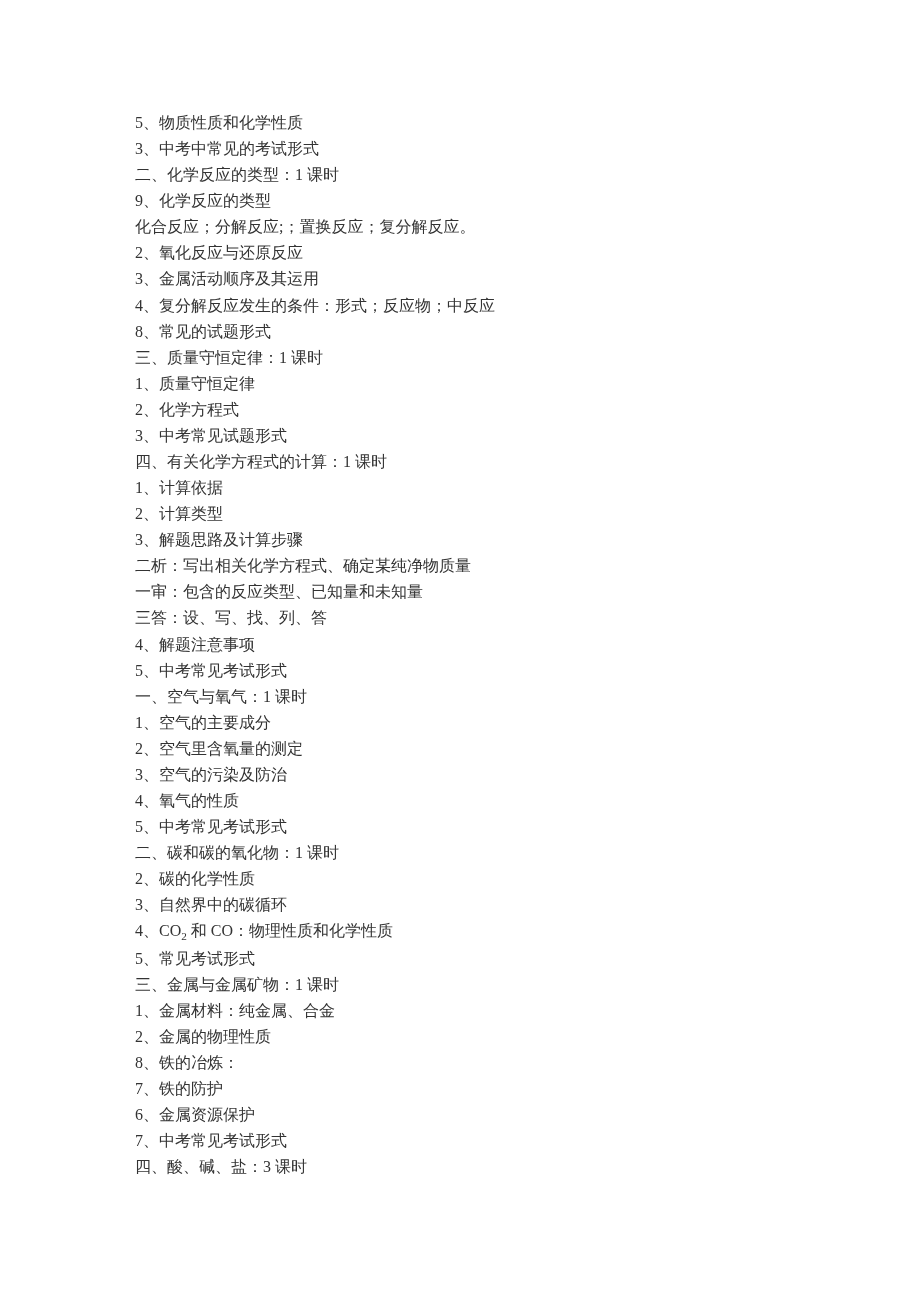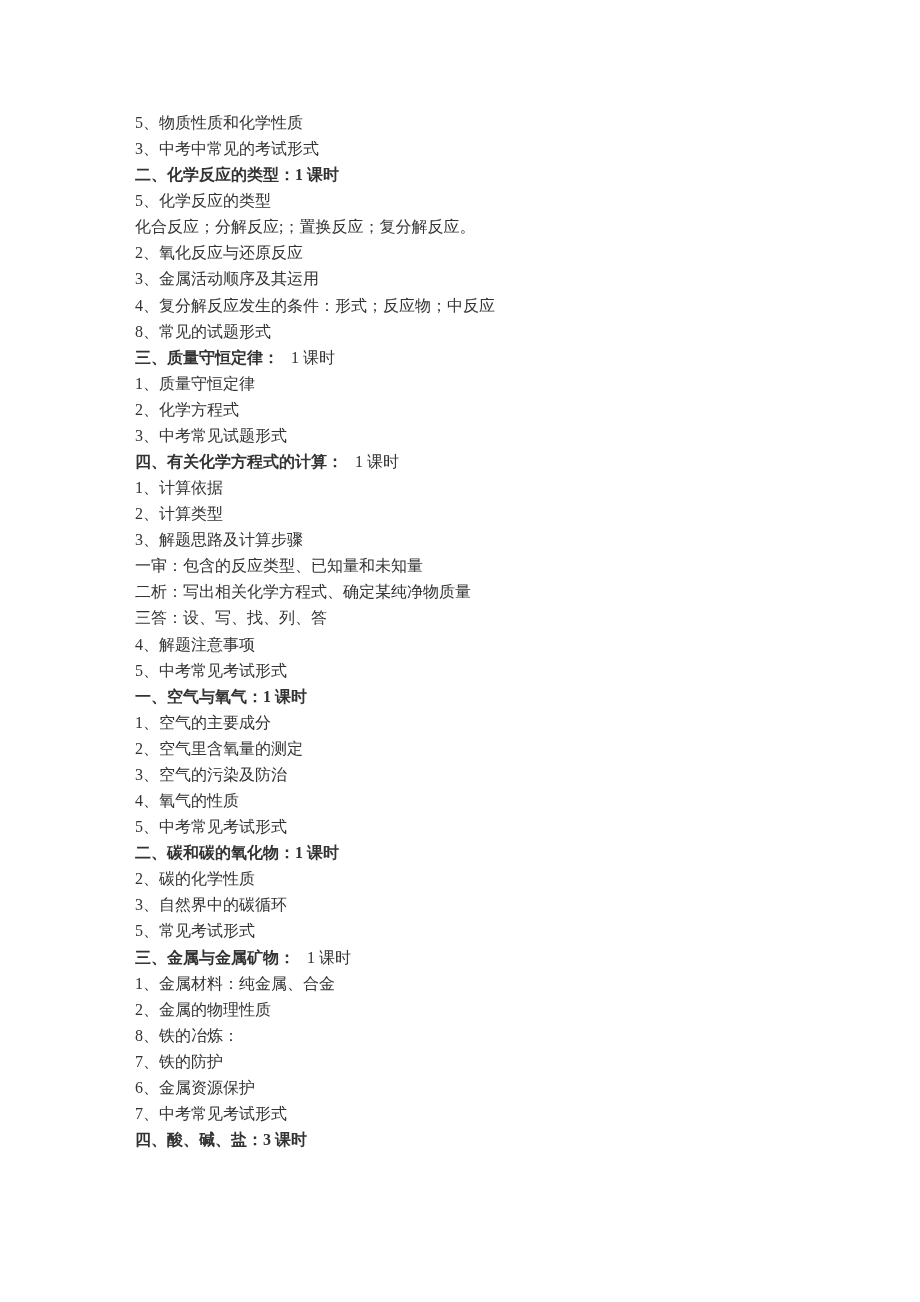"二、化学反应的类型：1 课时" .bold { font-weight: bold -> normal }
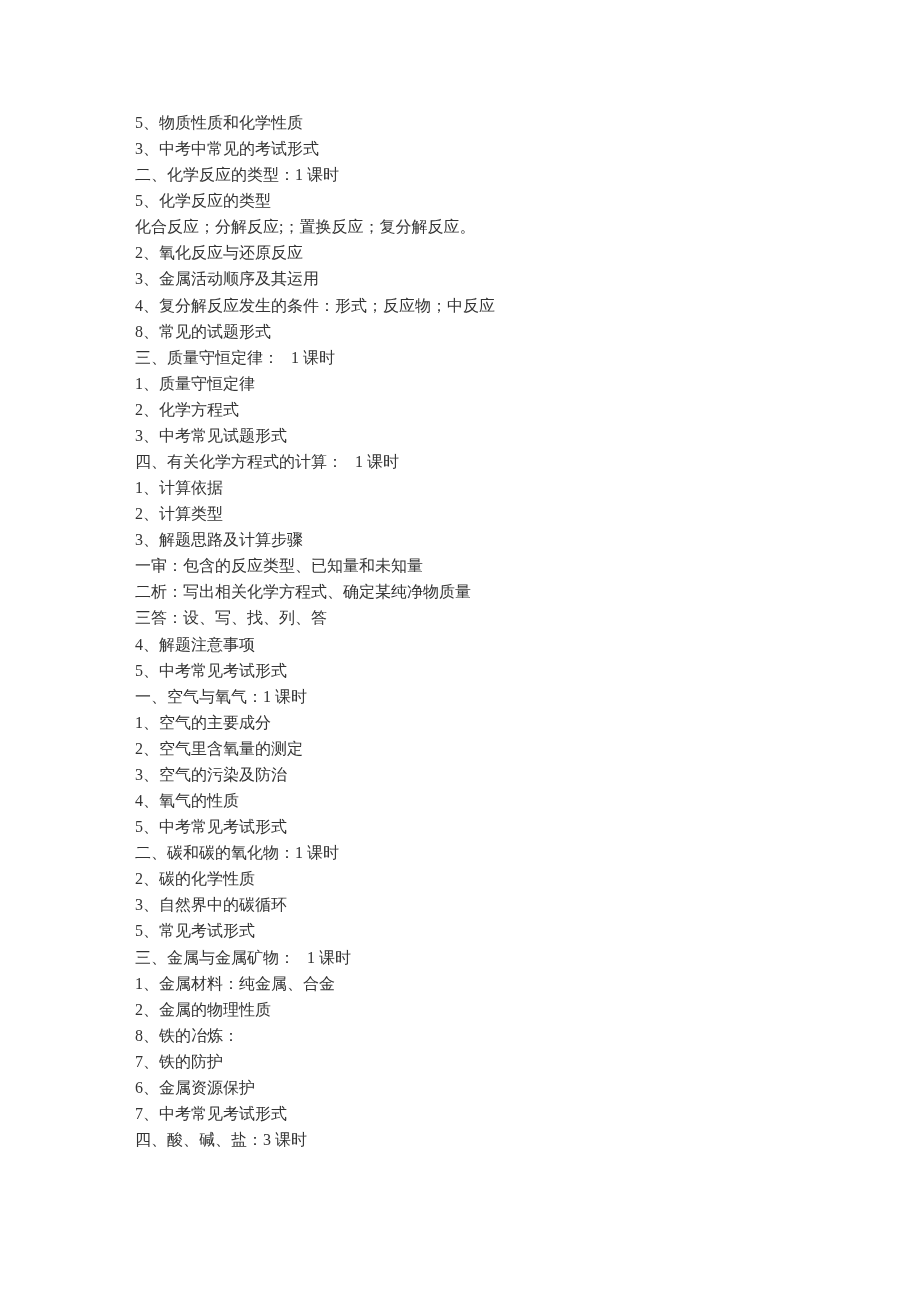"5、化学反应的类型" span.line { text: 5 -> 9 }
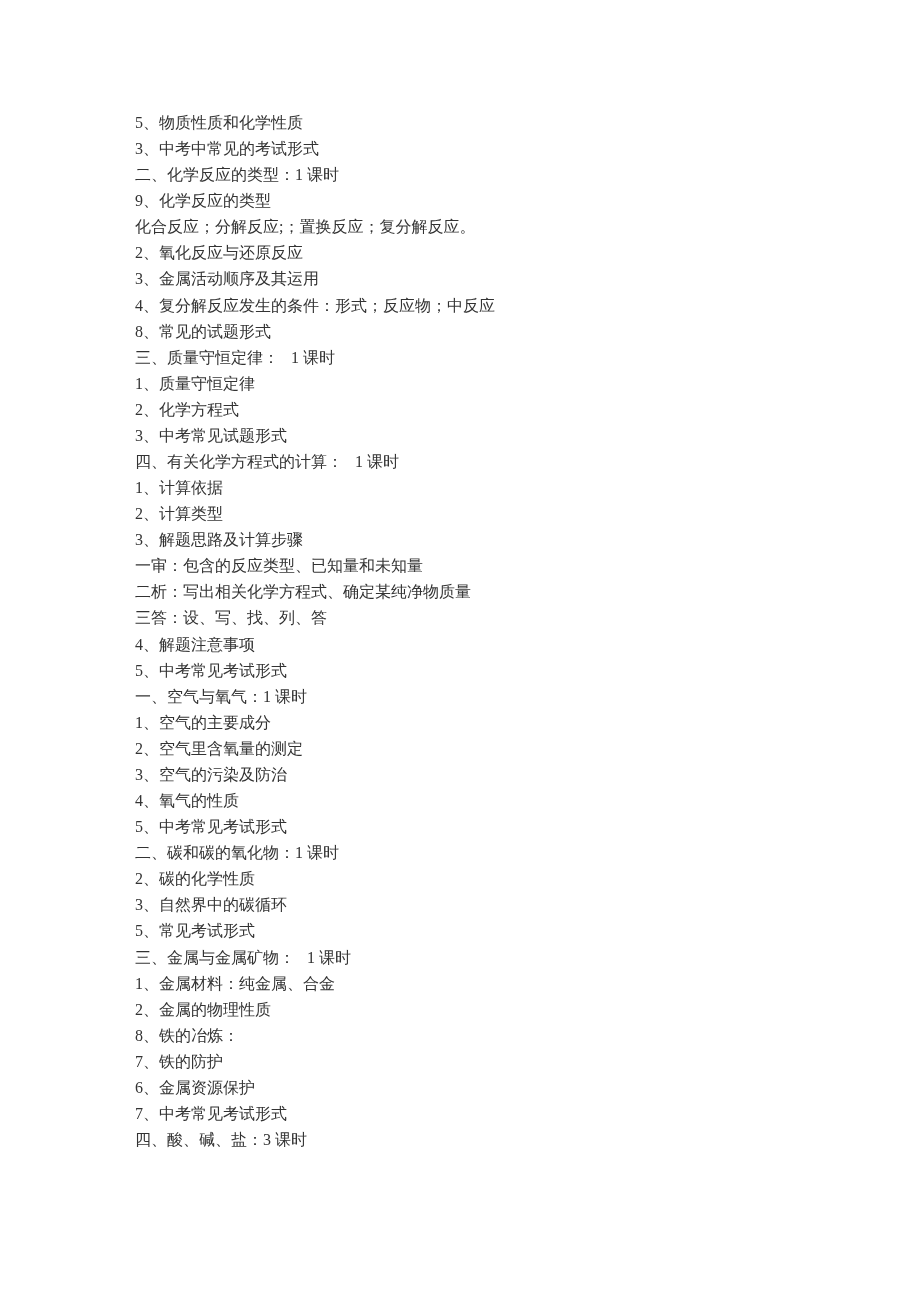"1 课时" .normal { margin-left: 12px -> none }
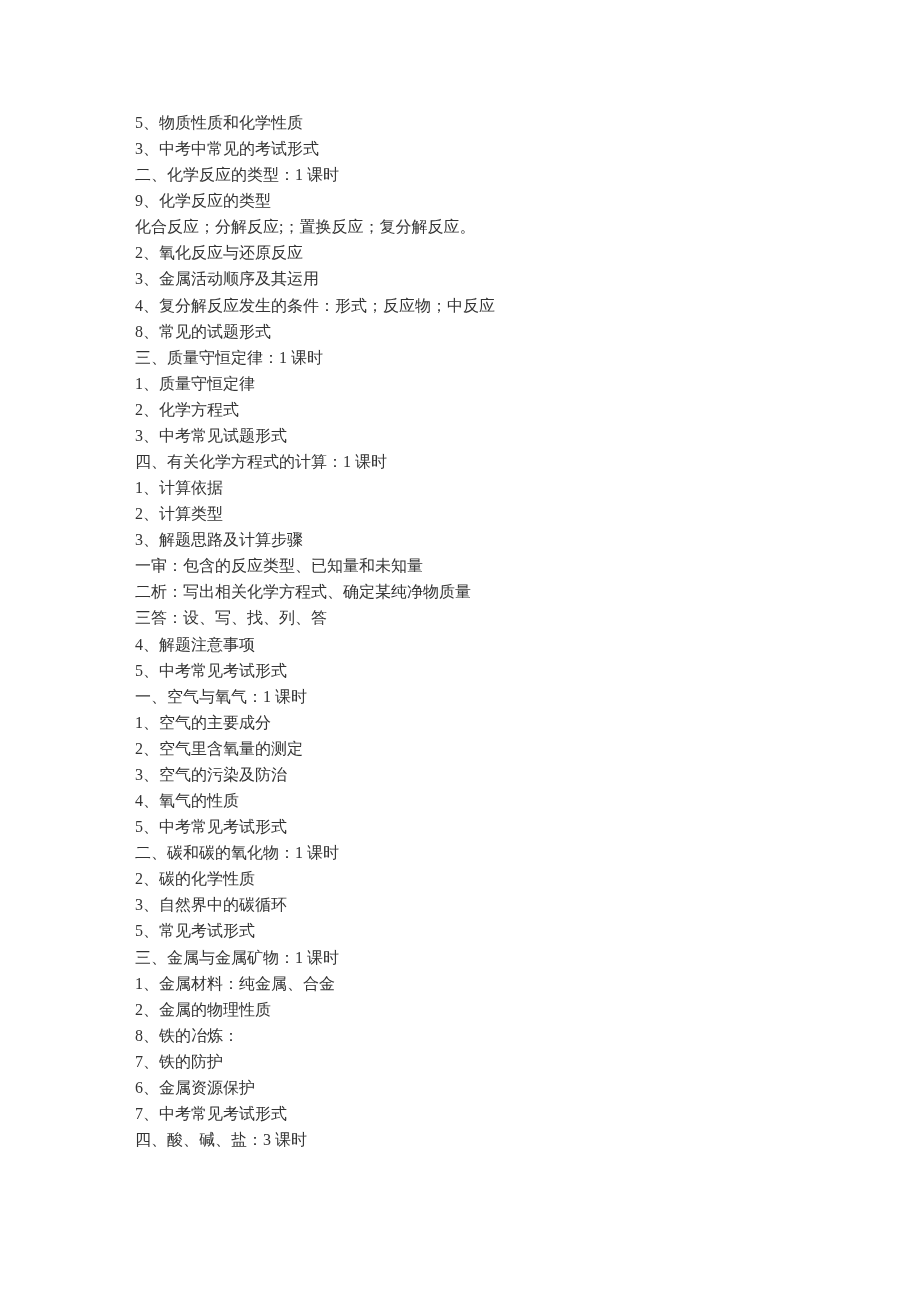"一审：包含的反应类型、已知量和未知量" span.line { order: before "二析：写出相关化学方程式、确定某纯净物质量" -> after "二析：写出相关化学方程式、确定某纯净物质量" }
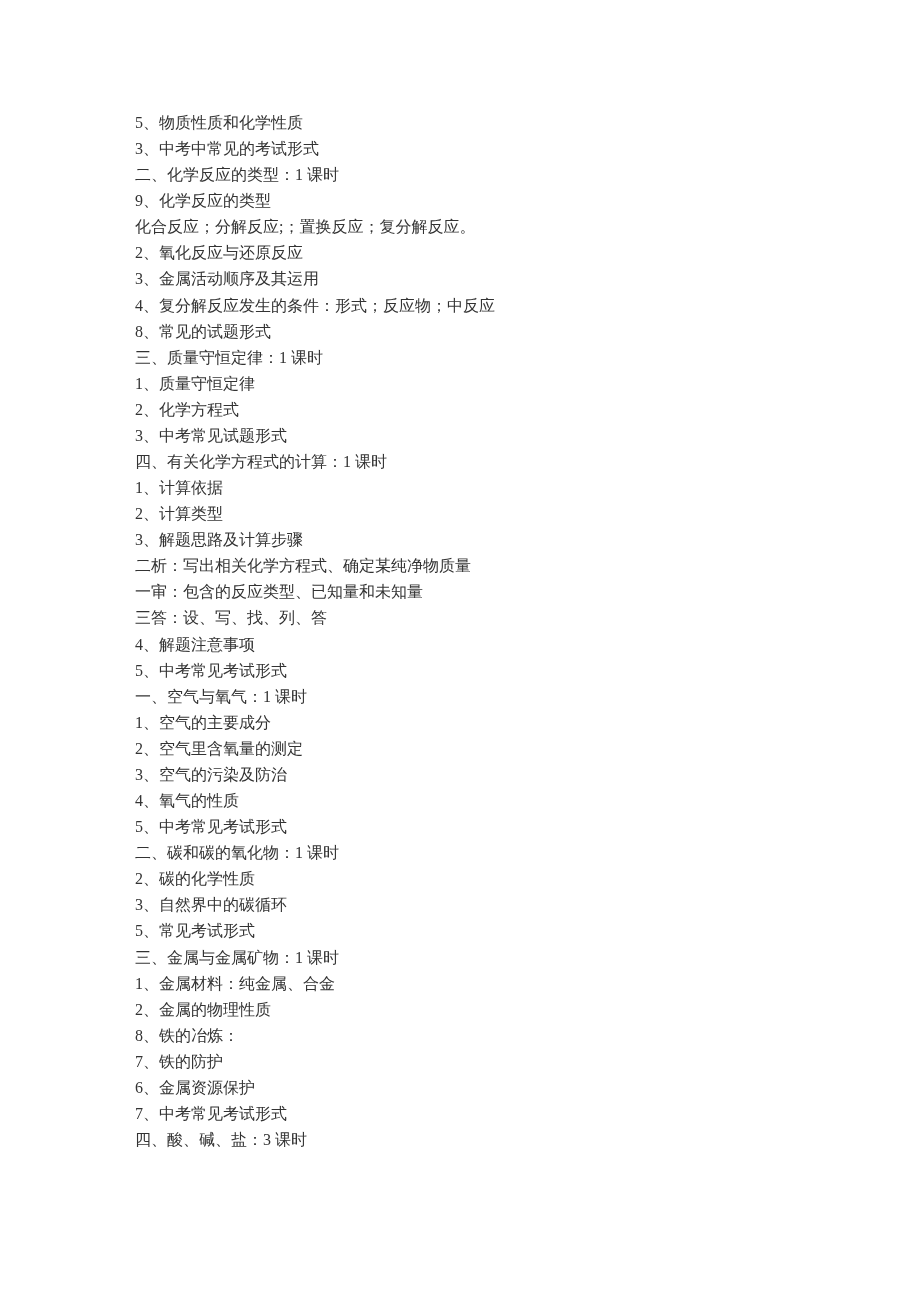"4、CO2 和 CO：物理性质和化学性质" span.line { html: none -> <span><span>4、CO</span><span>2</span><span> 和 CO：物理性质和化学性质</span></span> }
